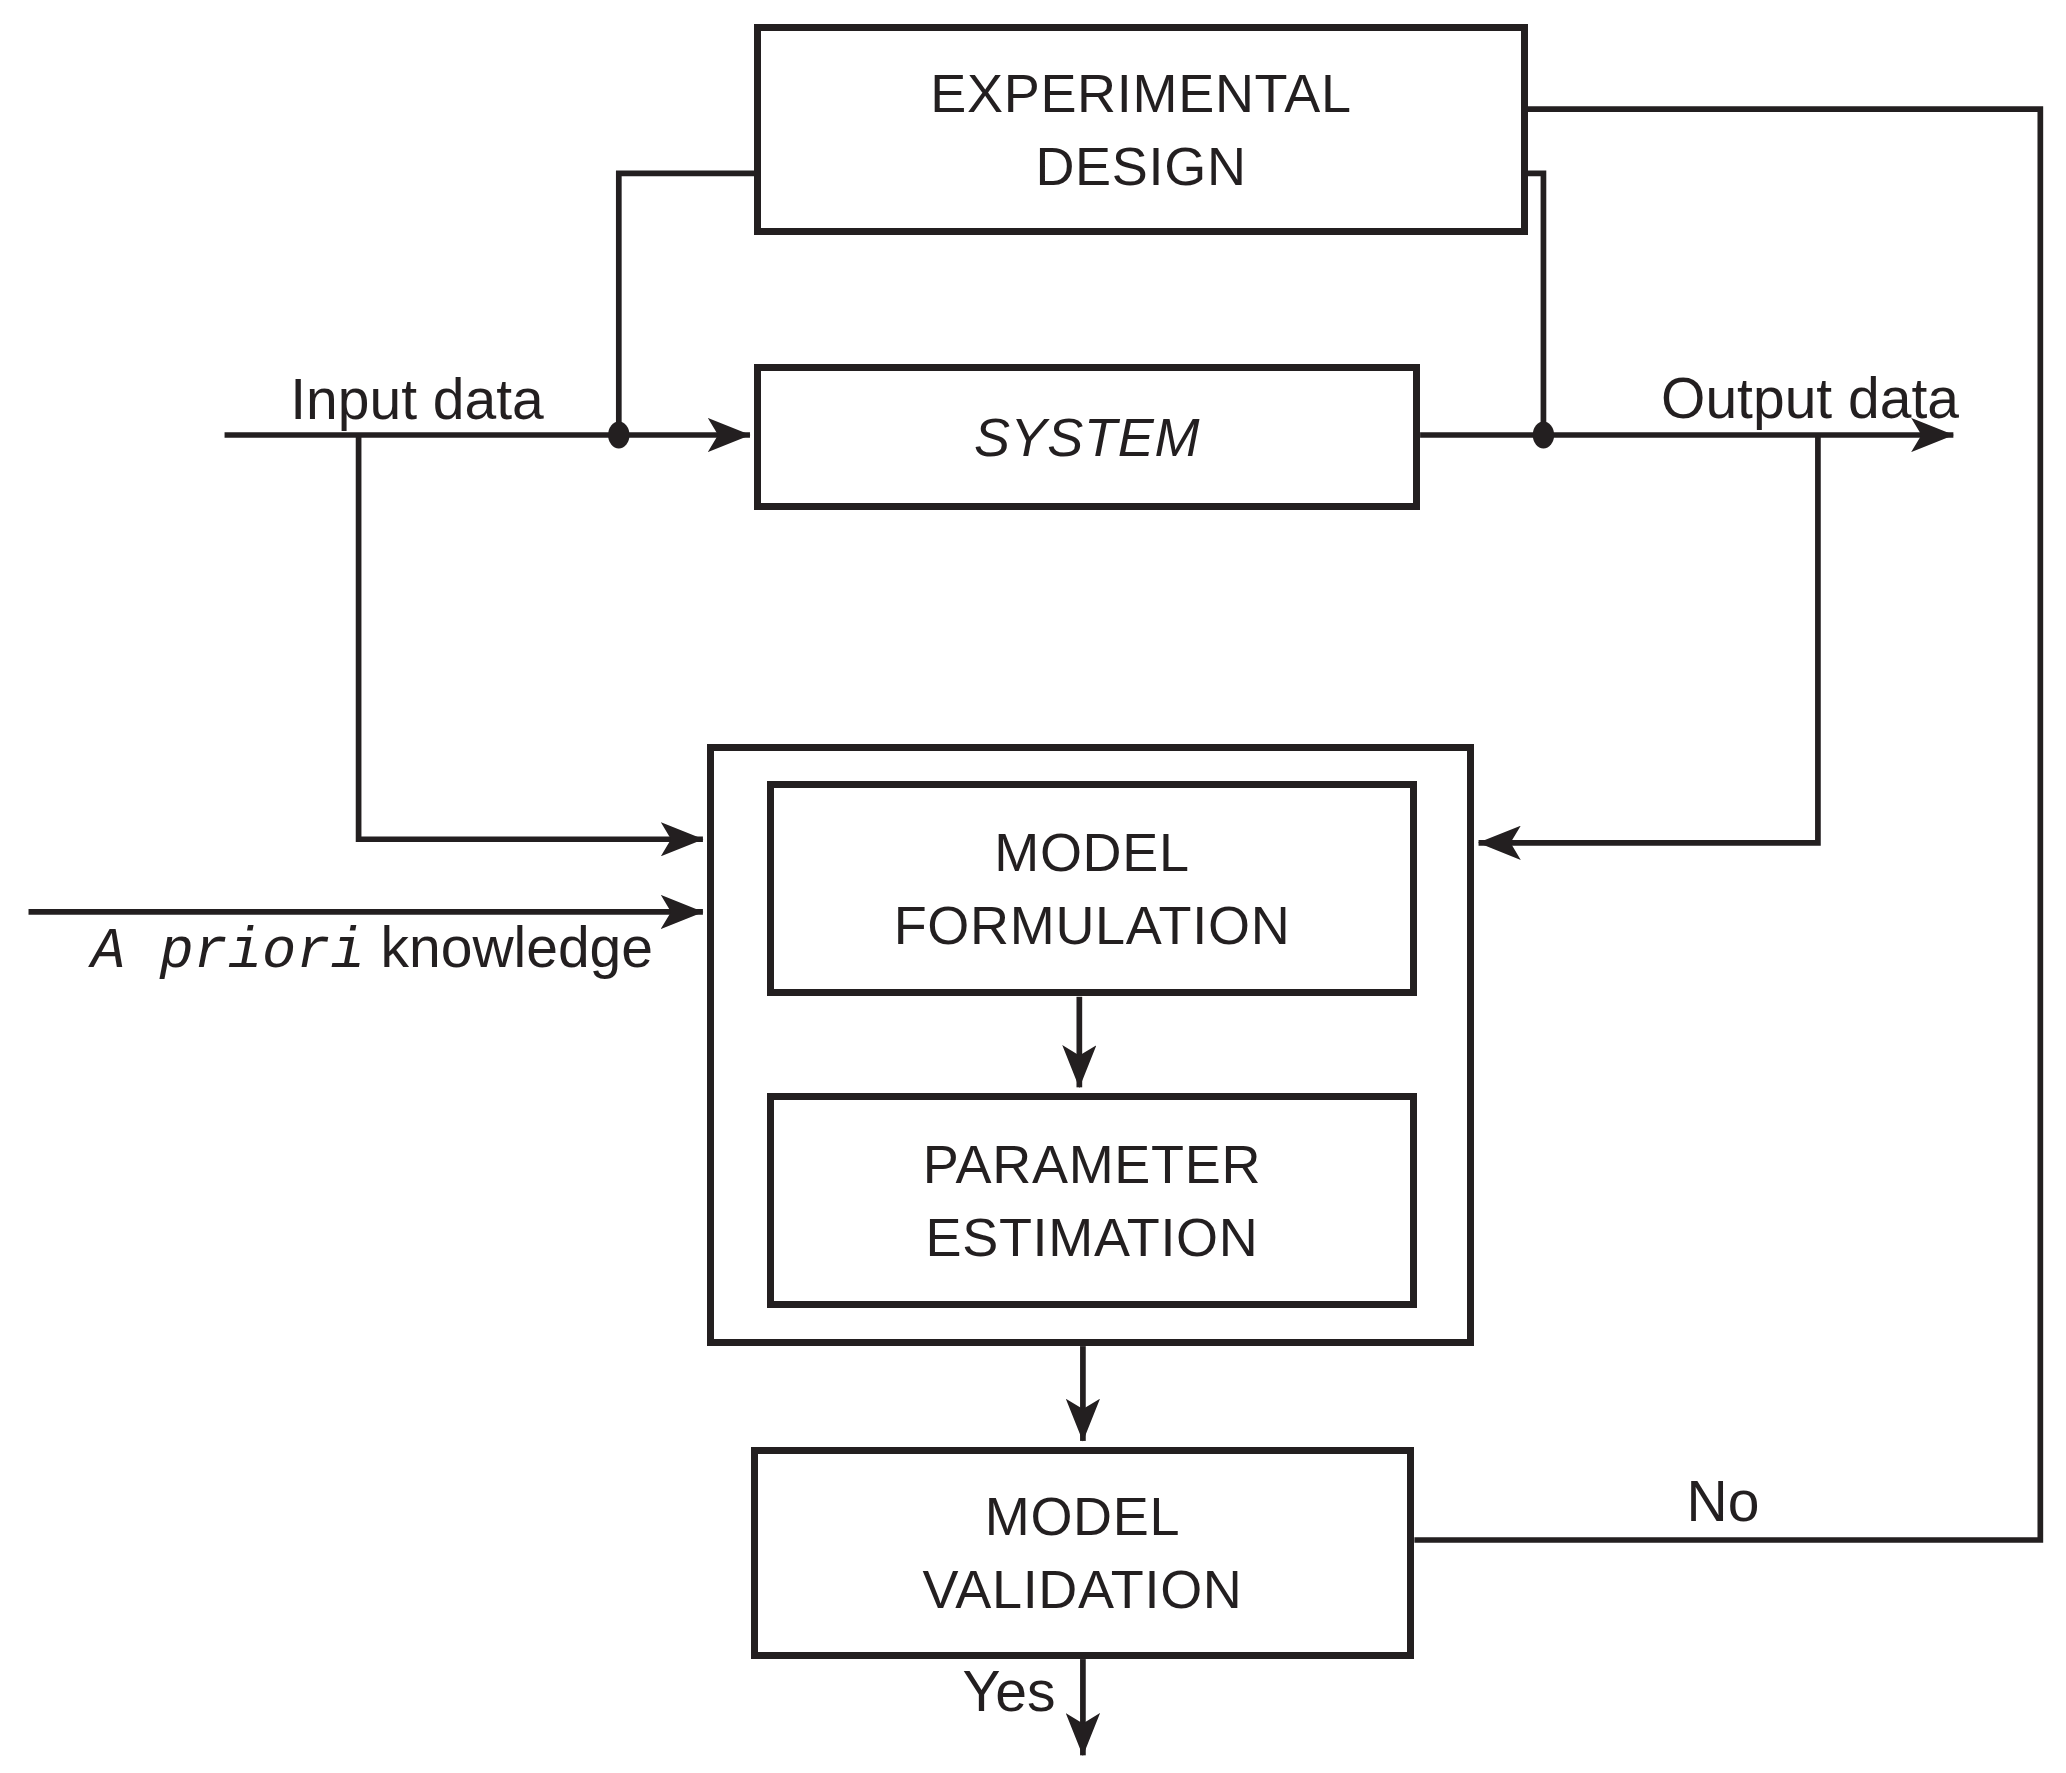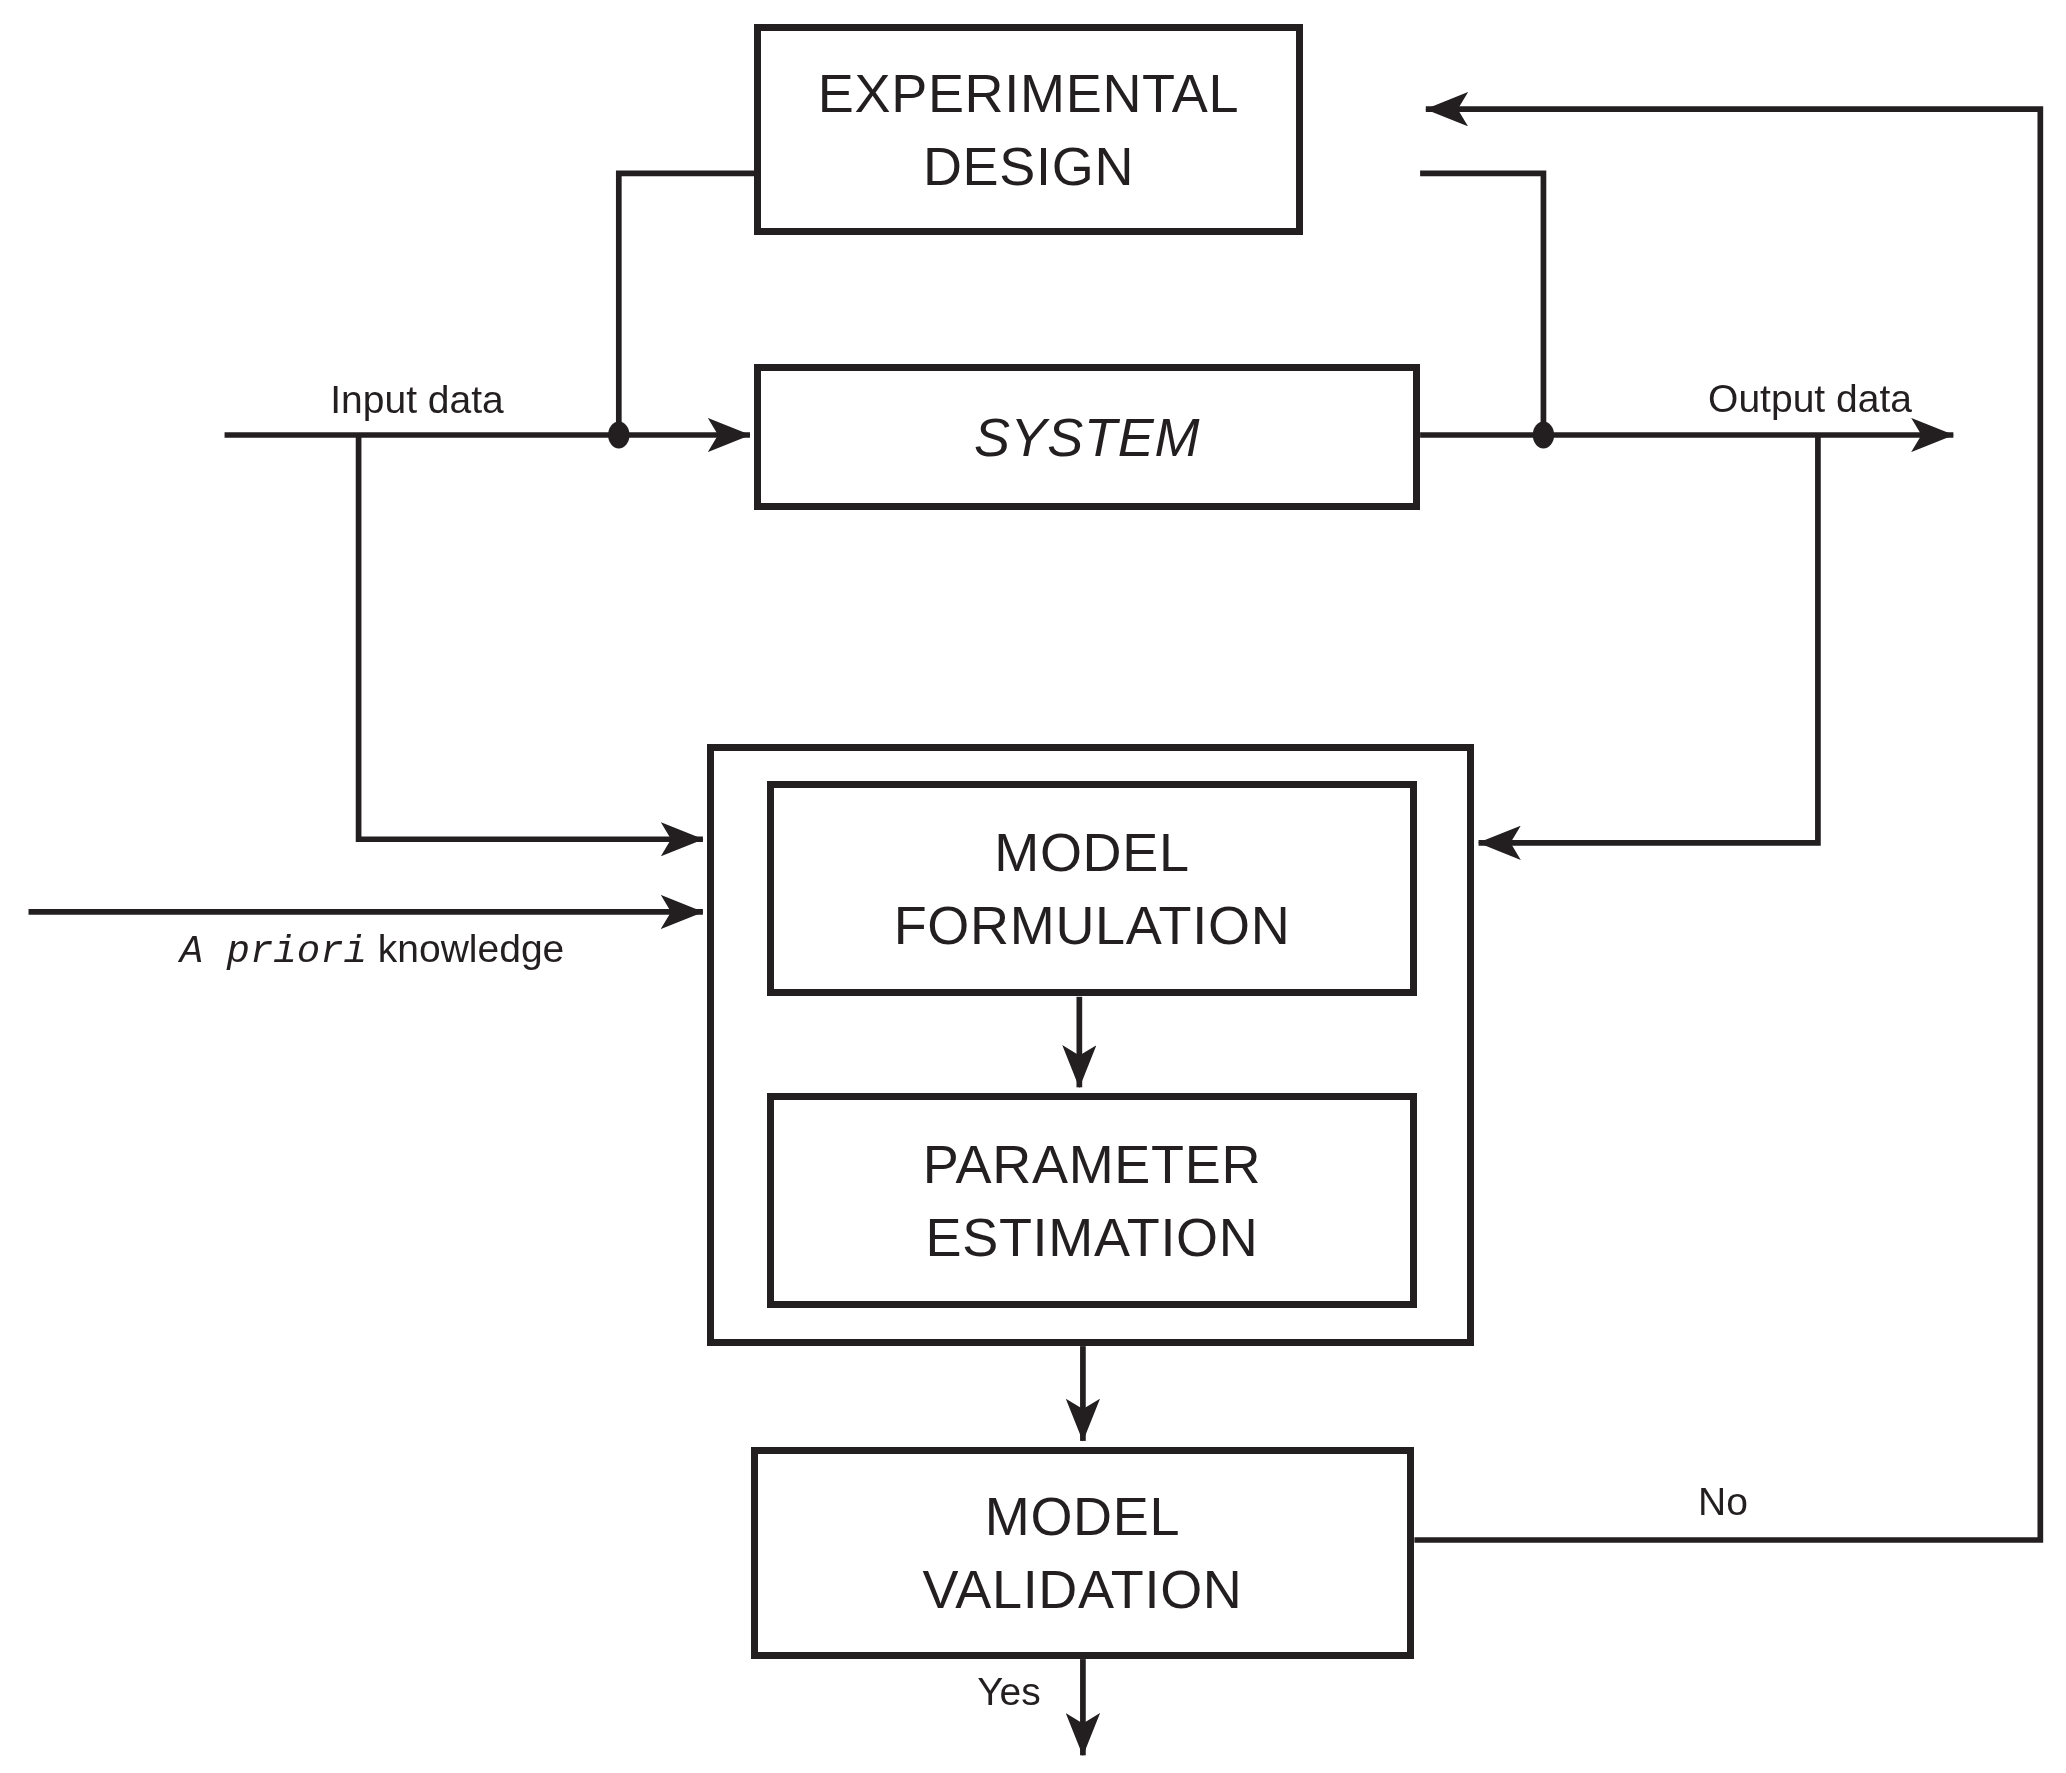"EXPERIMENTAL" div.box { width: 549px -> 774px }
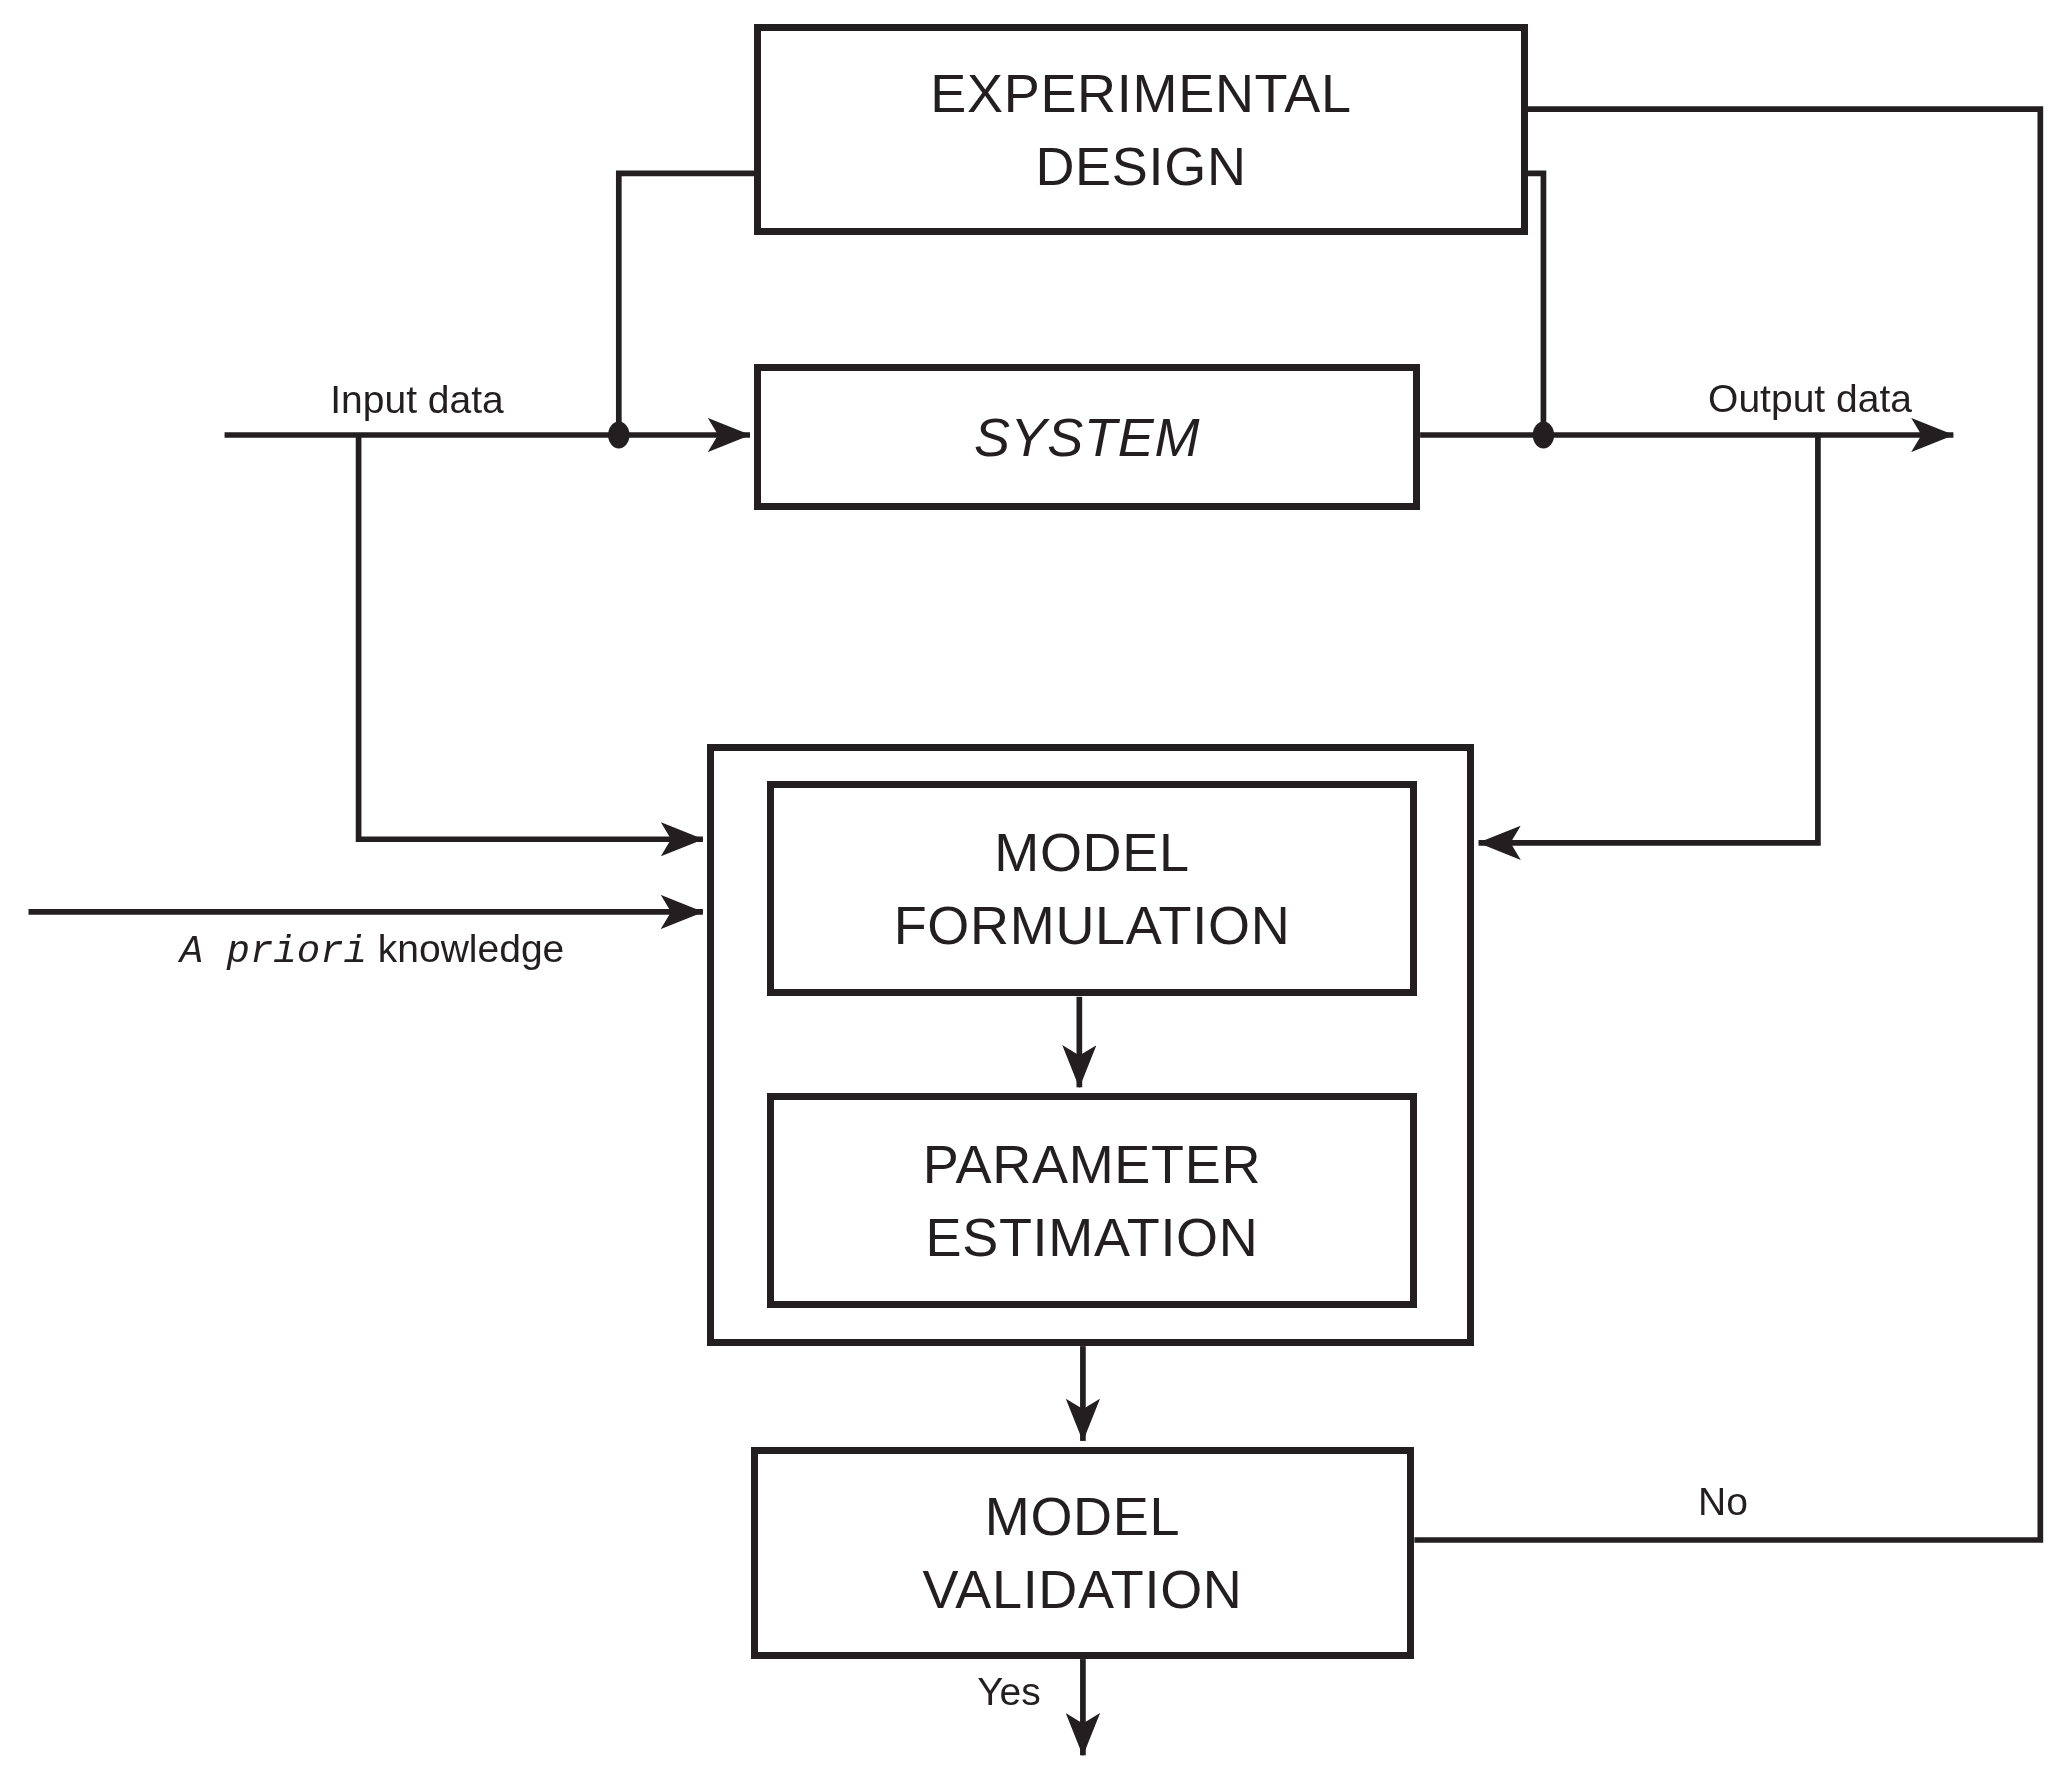"Input data" .flow-label { font-size: 39px -> 57px }
